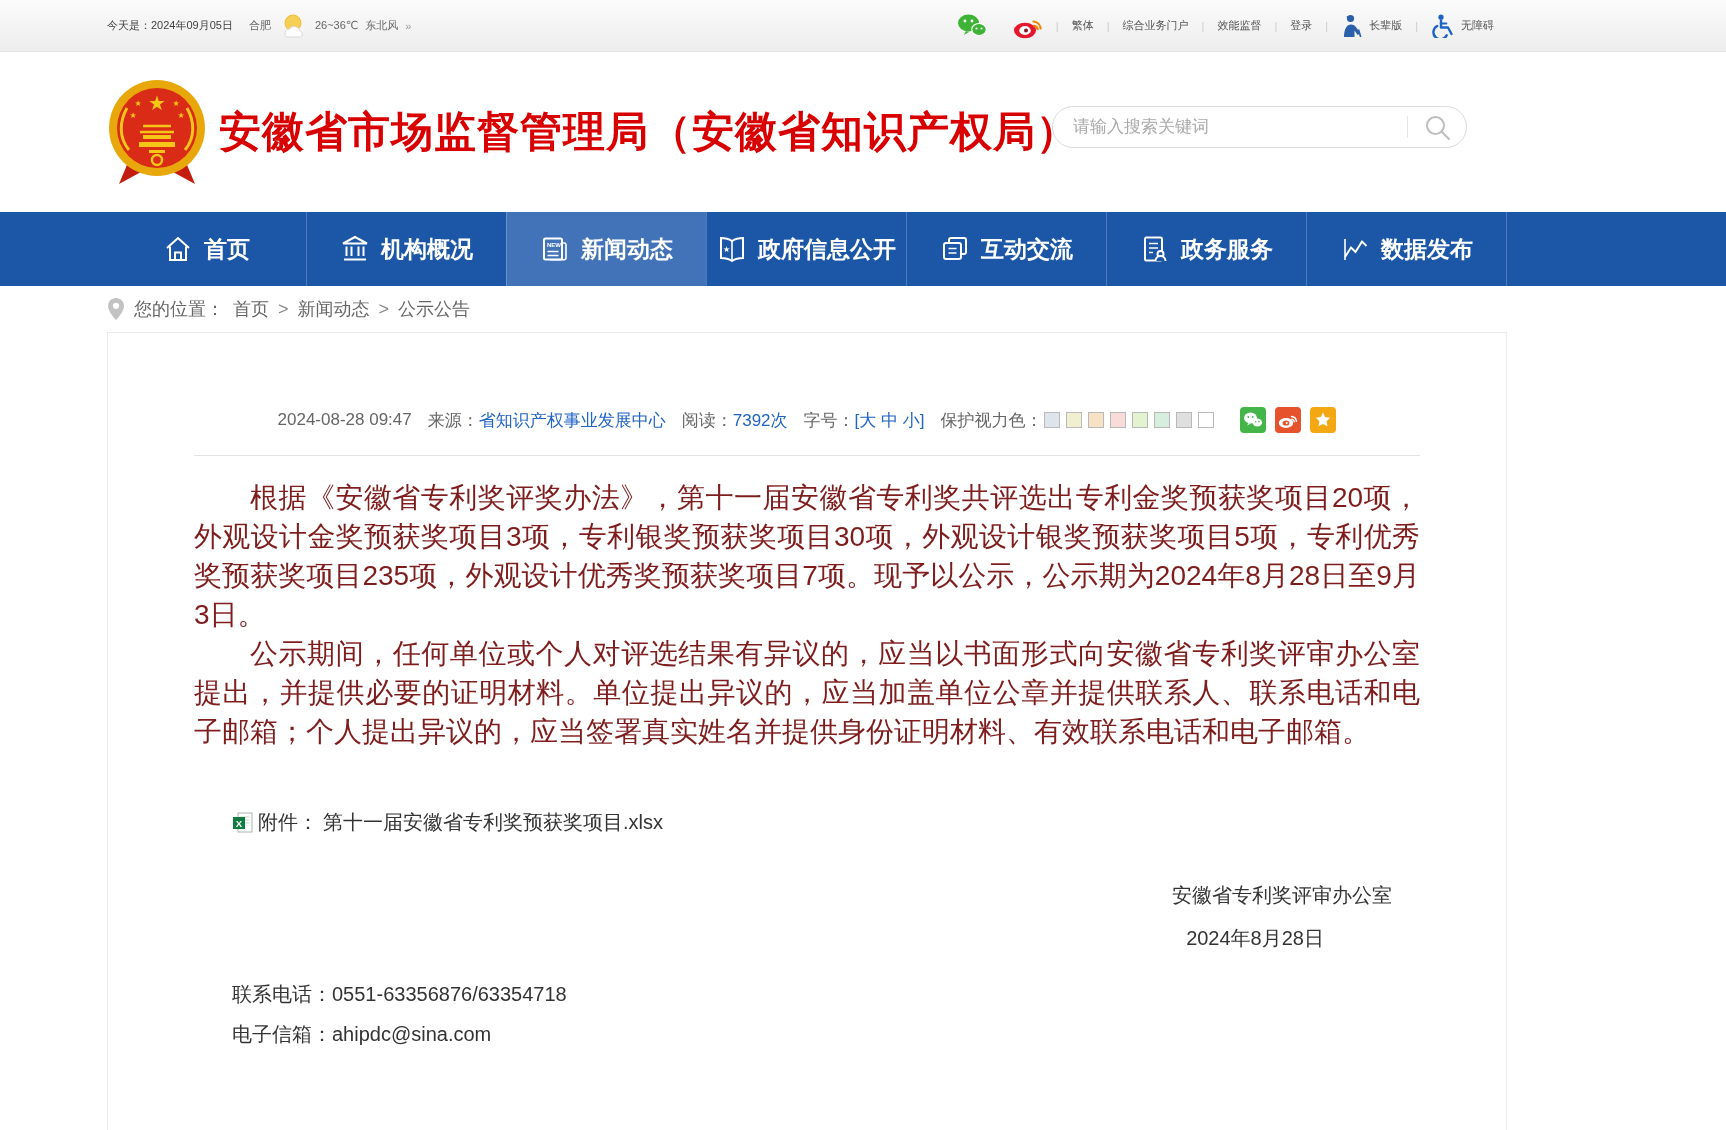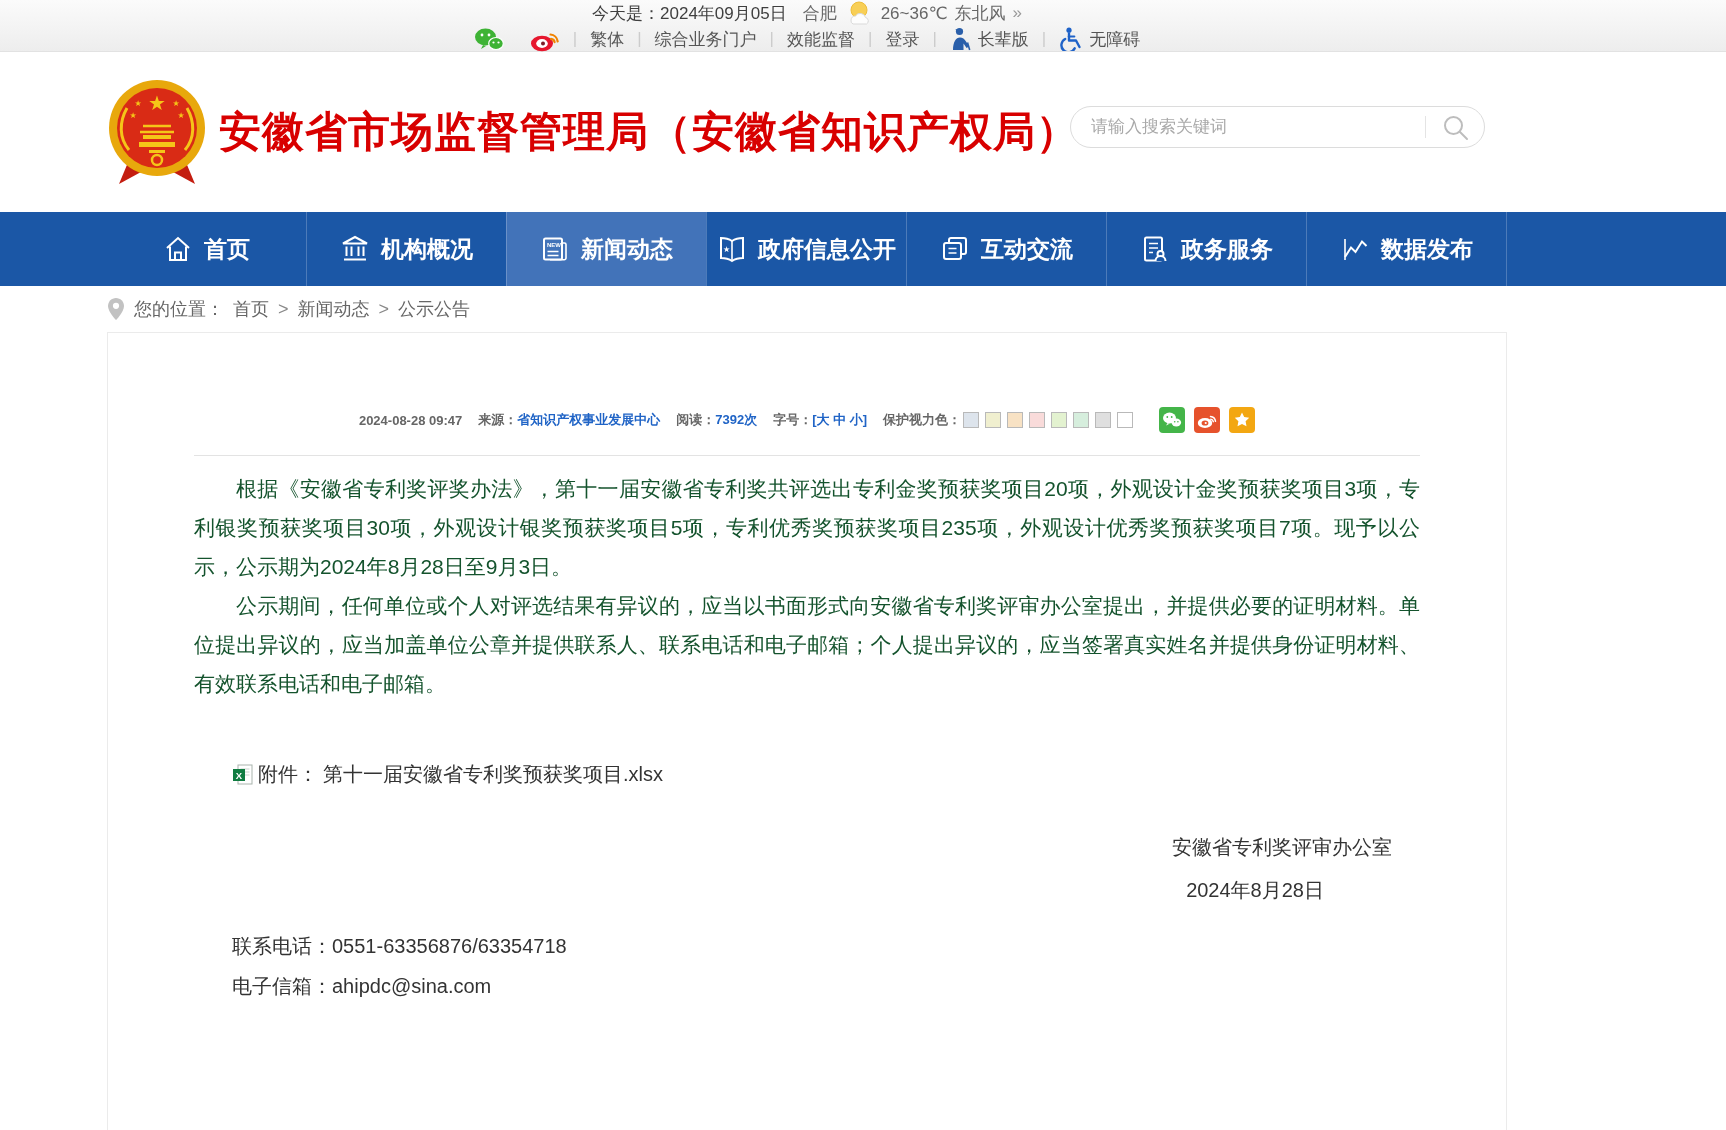"今天是：2024年09月05日" .topbar-inner { flex-direction: column -> none; font-size: 17px -> 11px }
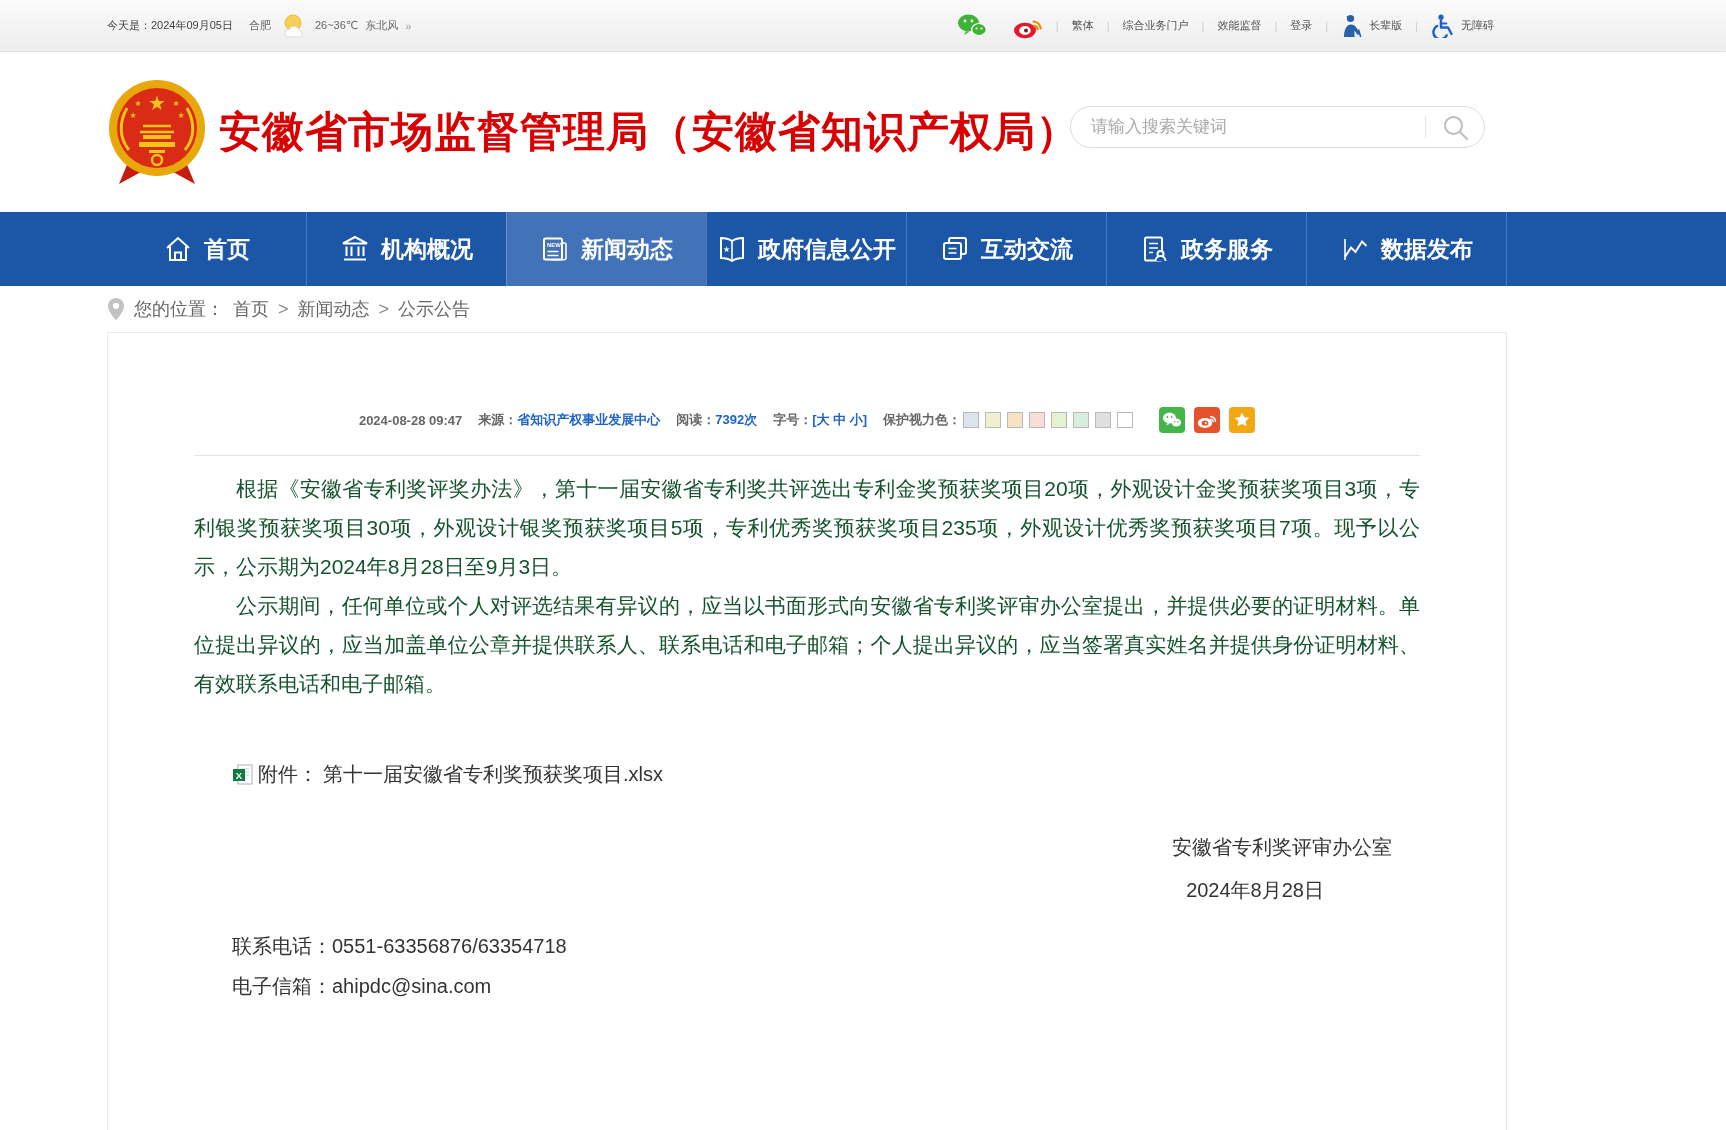"请输入搜索关键词" .search-box { right: 22px -> 40px }
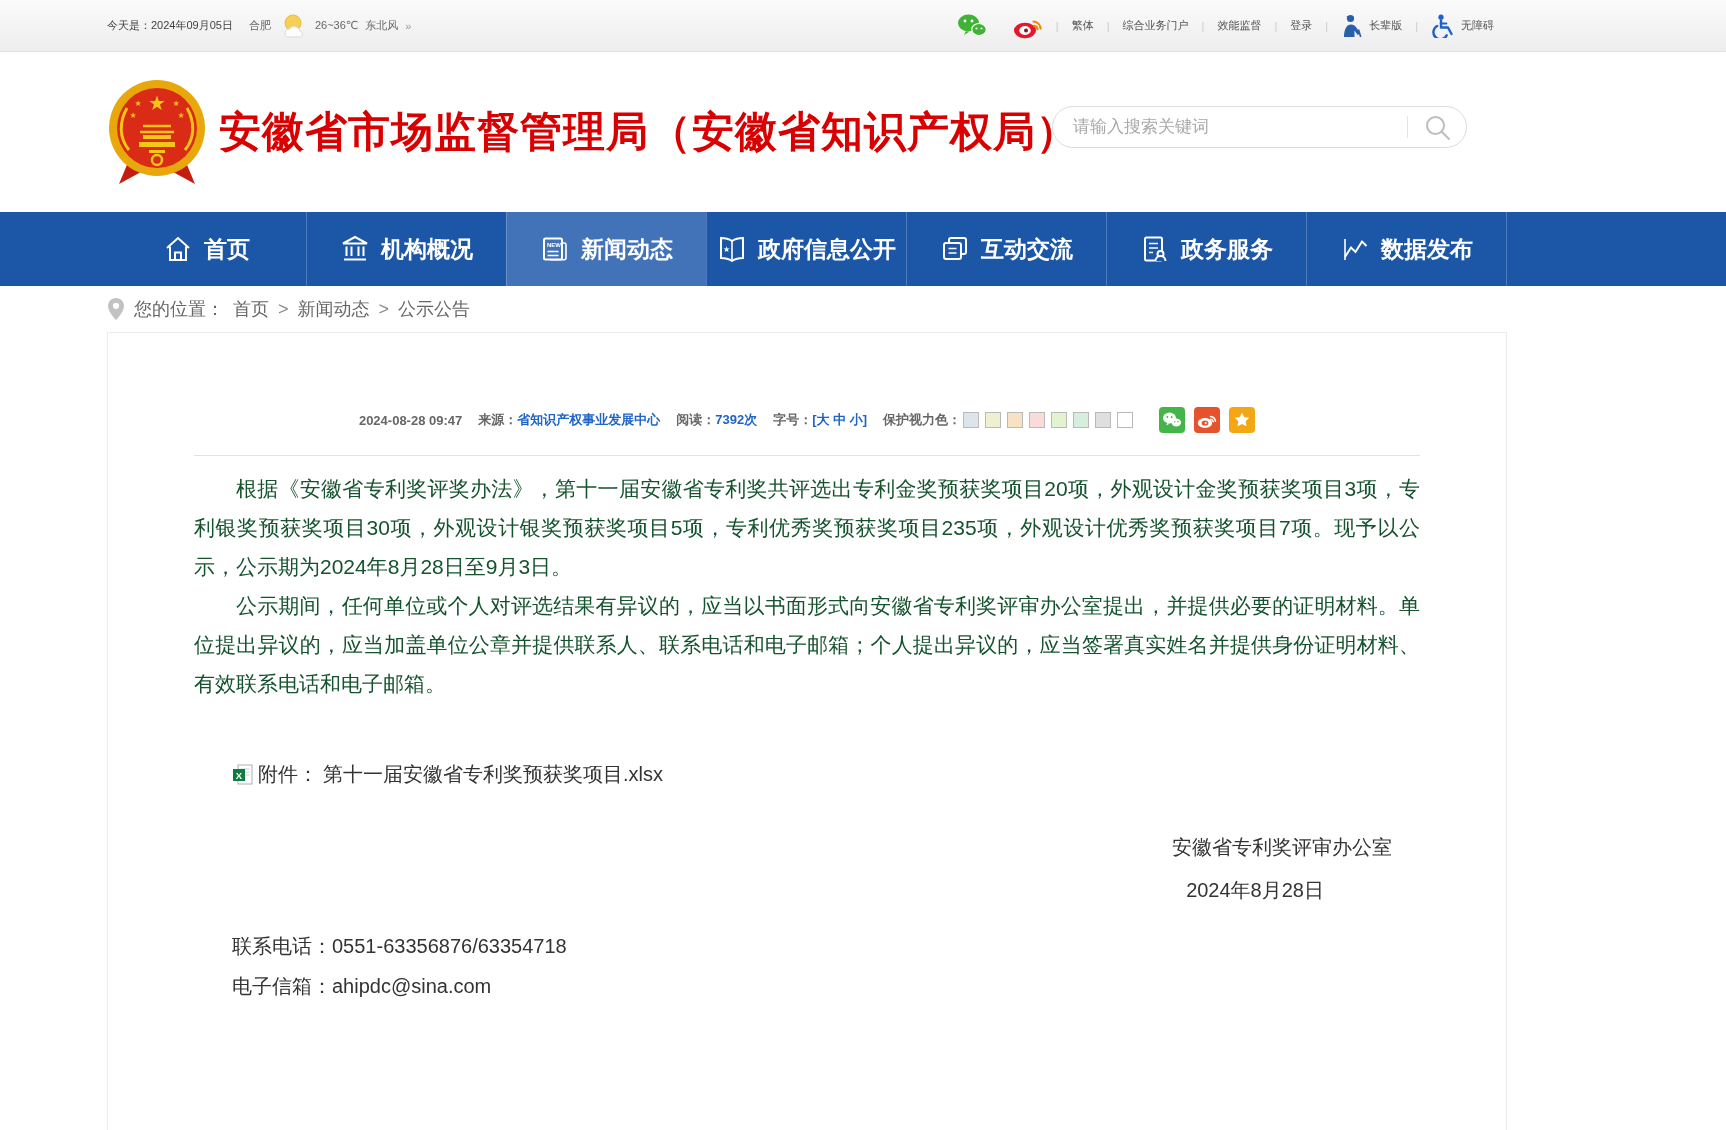"2024-08-28 09:47" .meta { font-size: 13px -> 17px; font-weight: bold -> none }
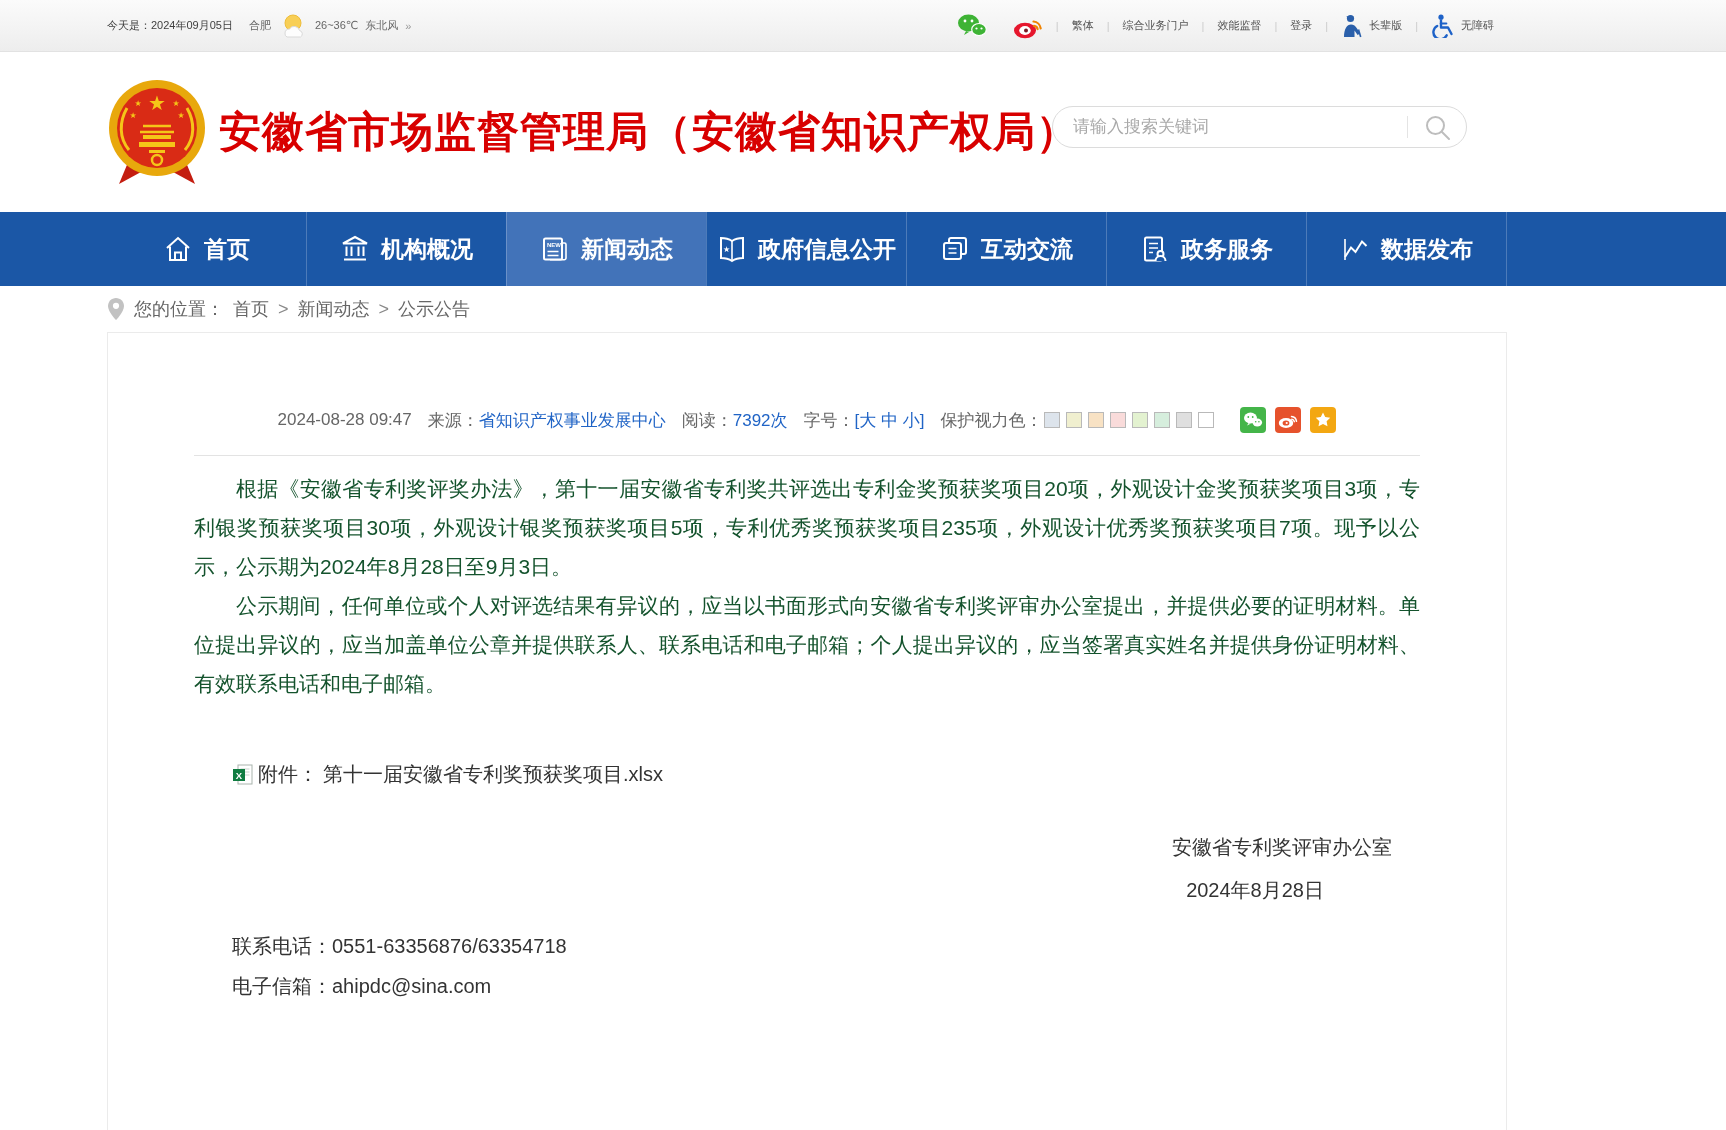"根据《安徽省专利奖评奖办法》，第十一届安徽省专利奖共评选出专利金奖预获奖项目20" .body-text { color: #14532d -> #7f1d1d; font-size: 21px -> 28px; margin-top: 13px -> 22px }
